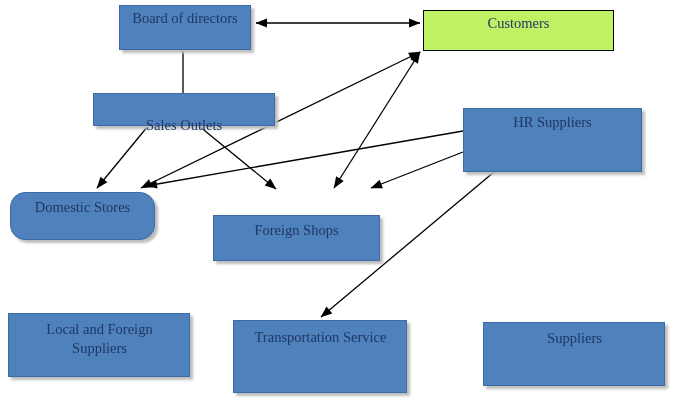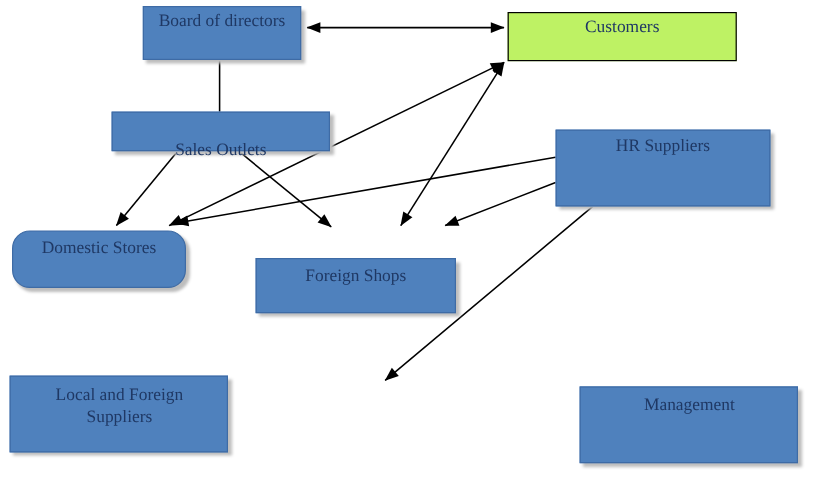"Transportation Service" div.node { html: none -> <div> <span>Transportation Service</span> </div> }
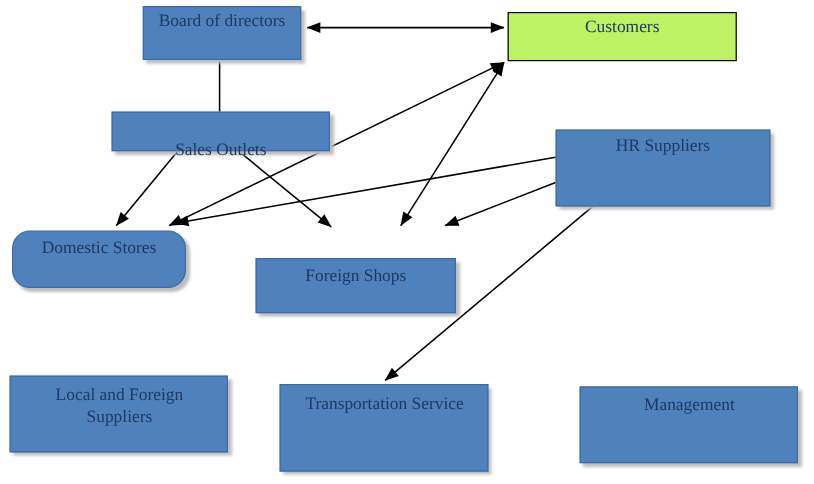"Management" span.node-label { text: Management -> Suppliers }
